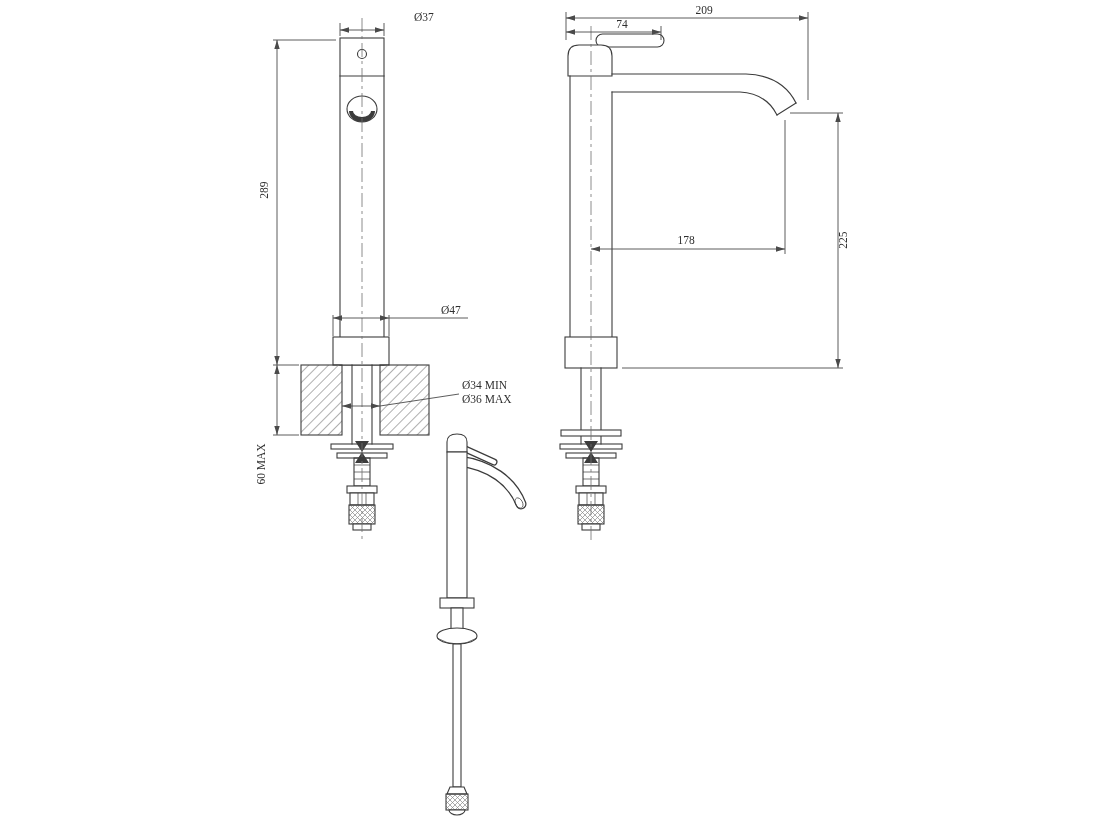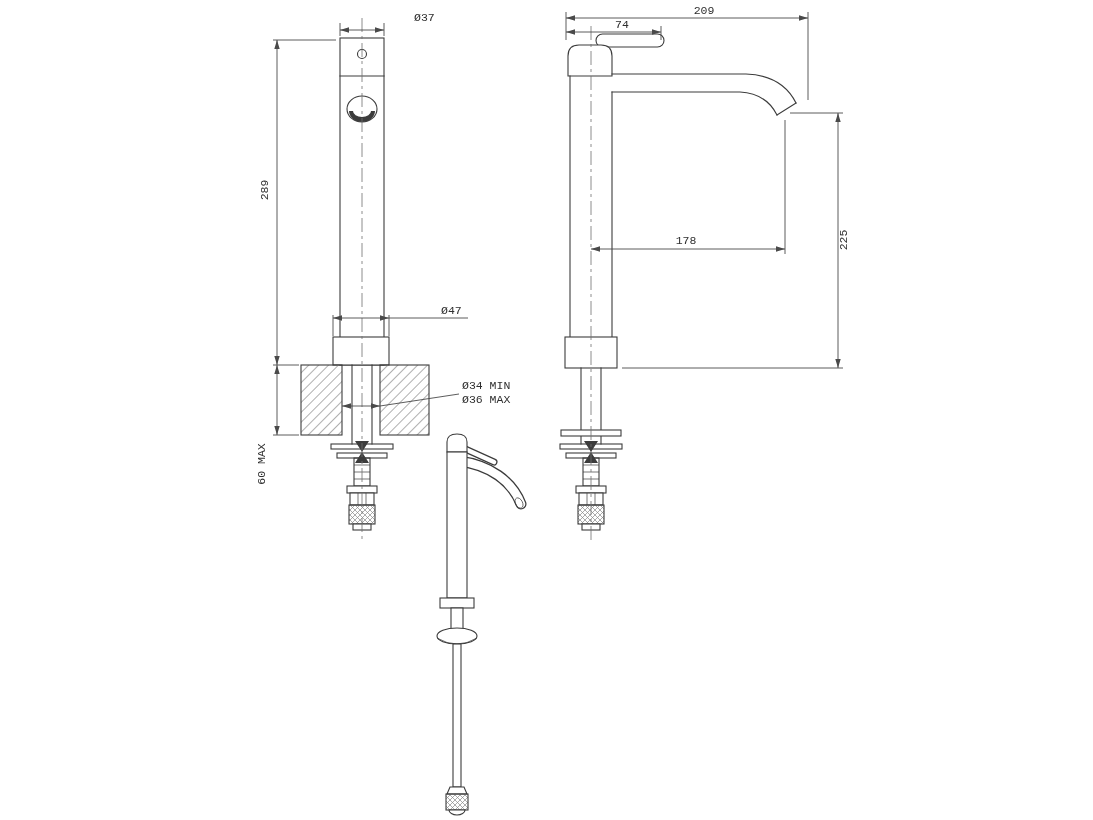"Ø37" .canvas { font-family: Liberation Mono, monospace -> Liberation Serif, serif }
